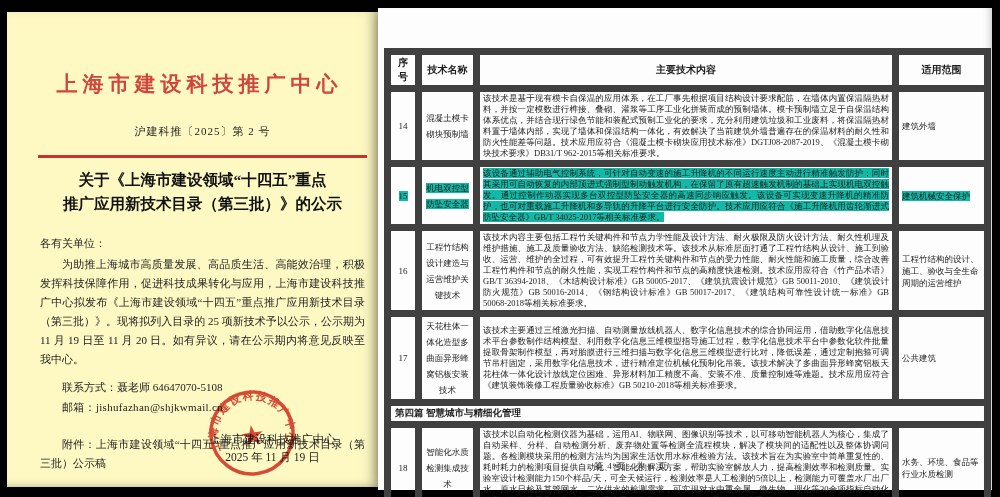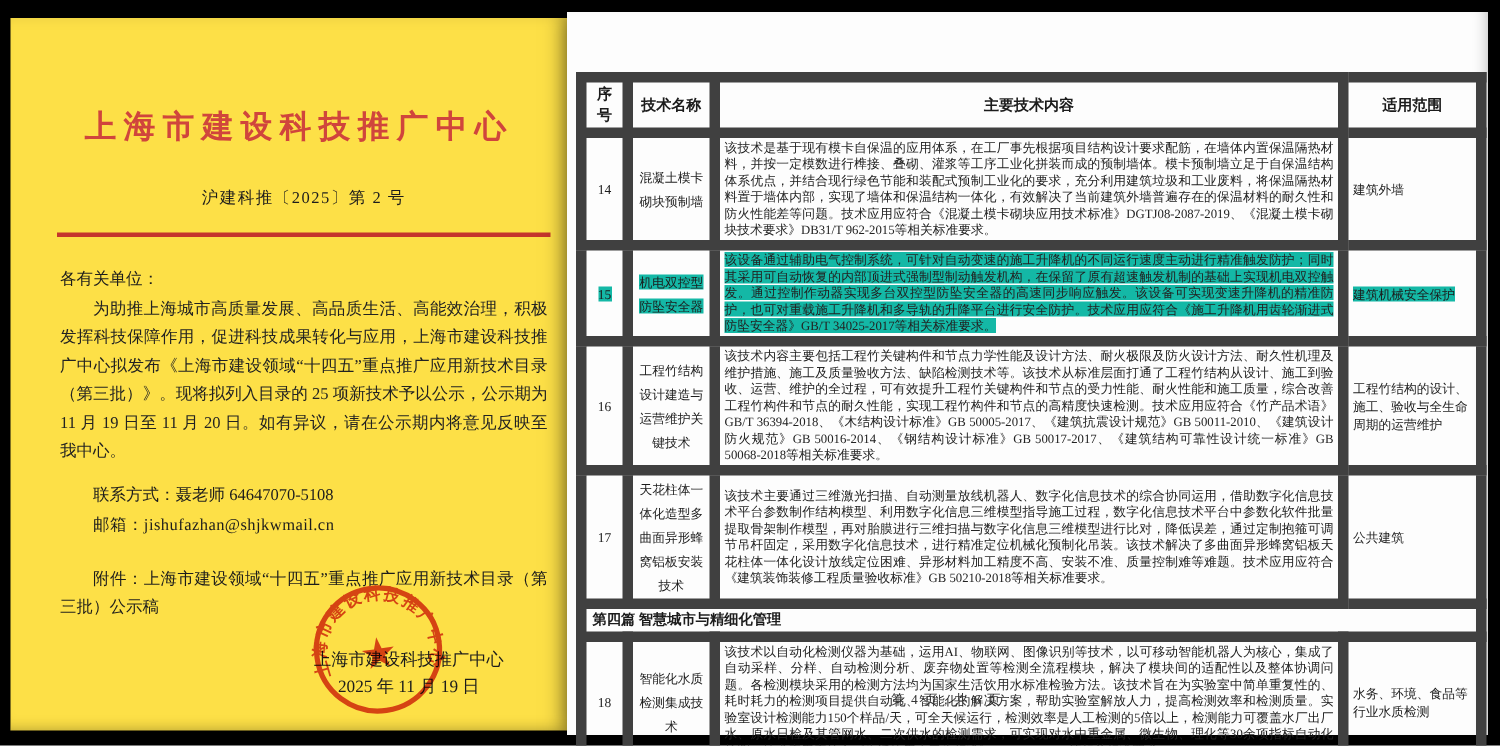"上海市建设科技推广中心" .letter-page { background: #fde047 -> #fef9c3 }
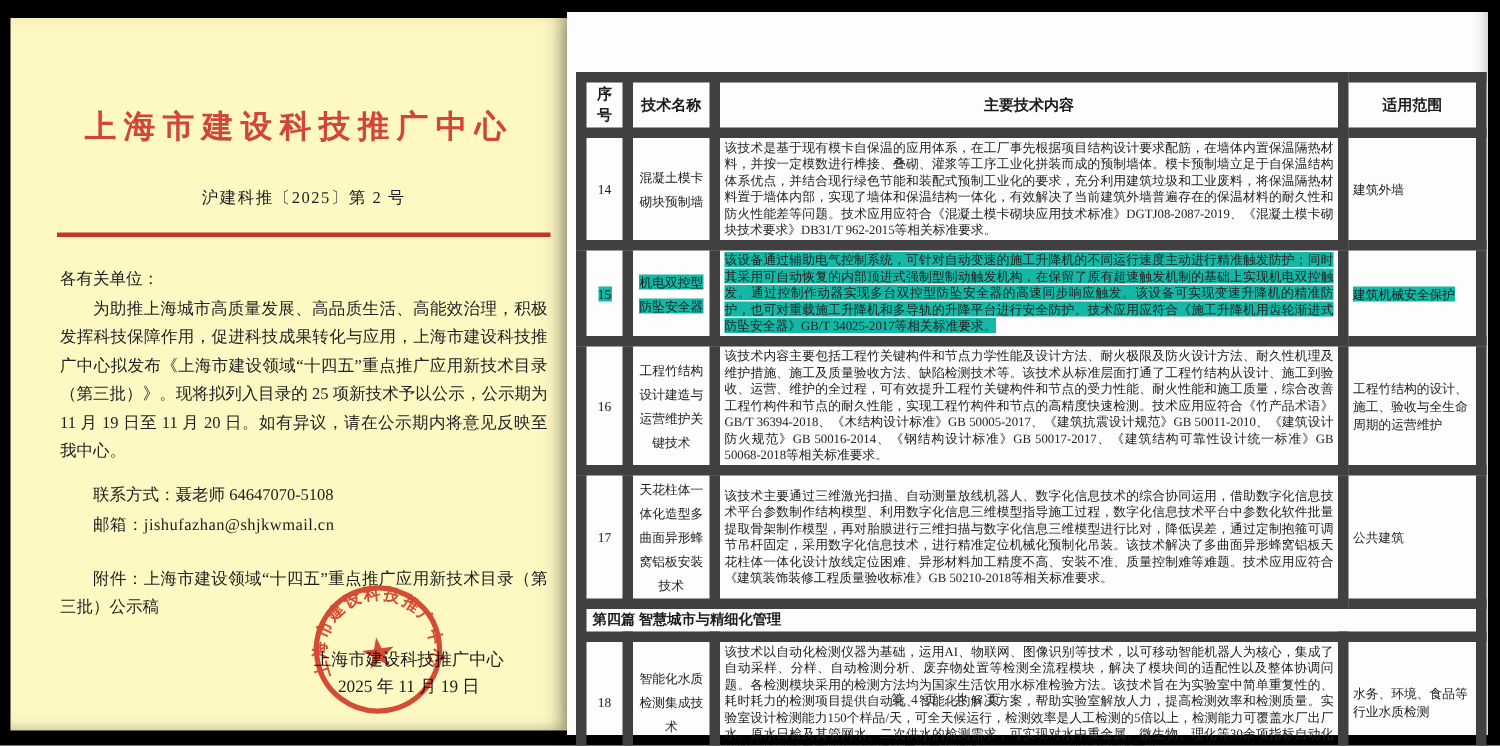"关于《上海市建设领域“十四五”重点" div.letter-title { html: none -> <div> <div>关于《上海市建设领域“十四五”重点</div> <div>推广应用新技术目录（第三批）》的公示</div> </div> }
